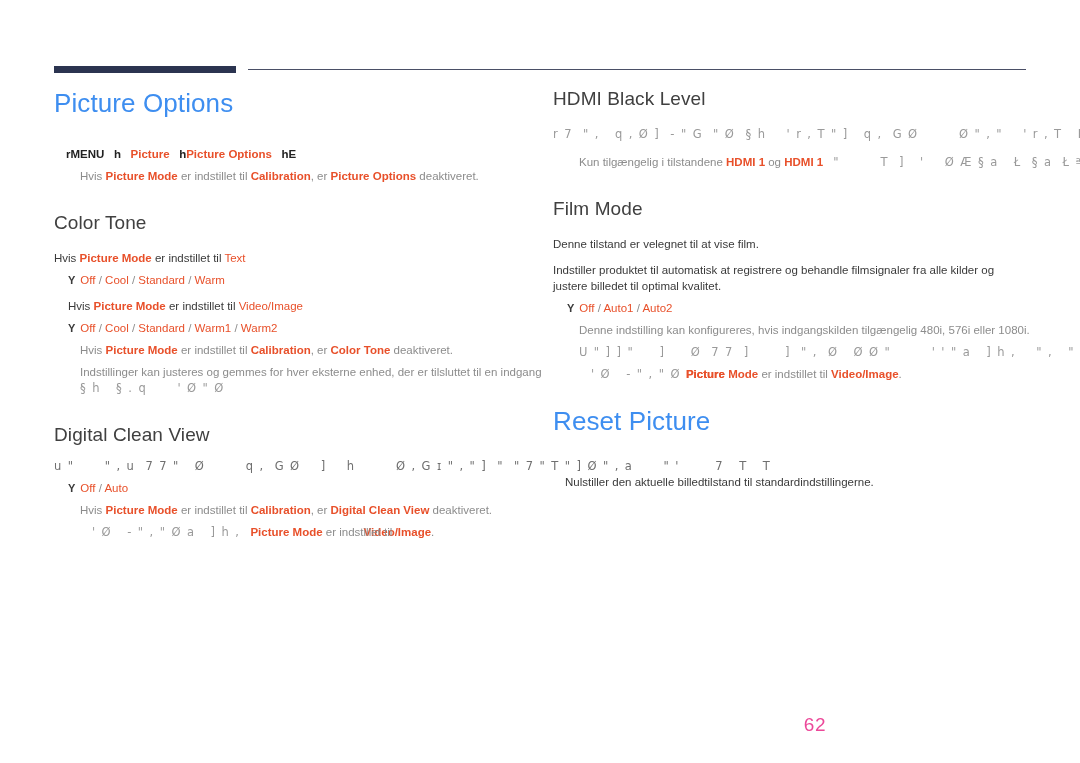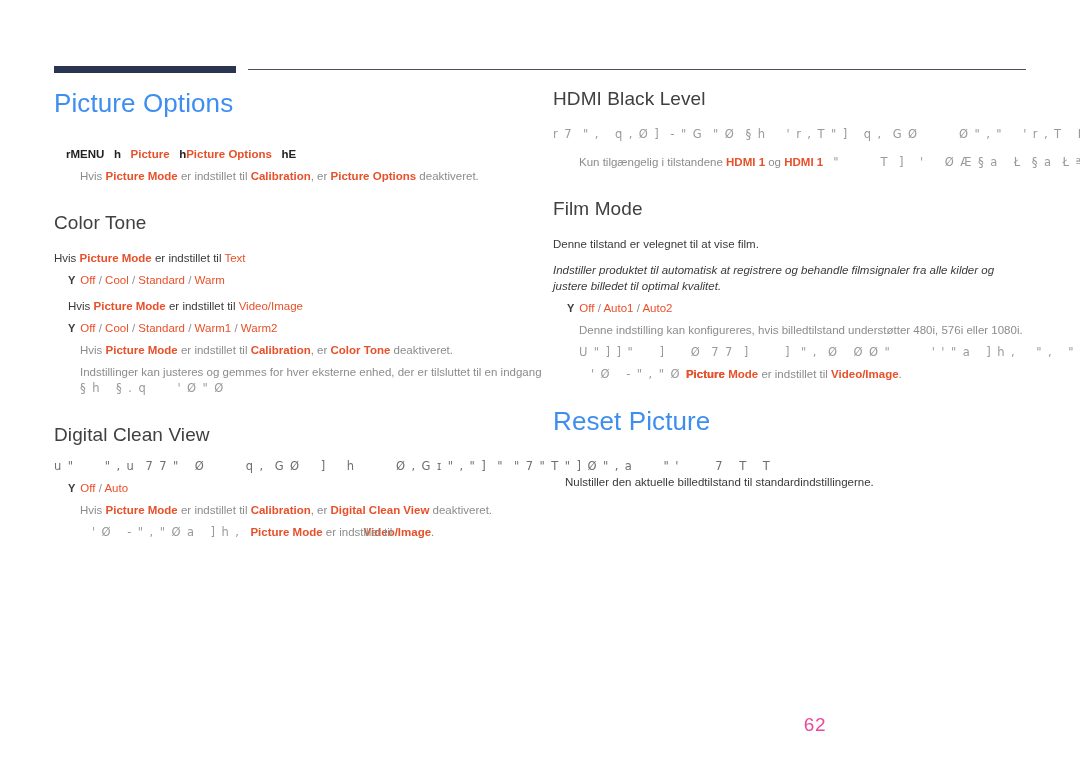"Indstiller produktet til automatisk at" div.line { font-style: italic -> none }
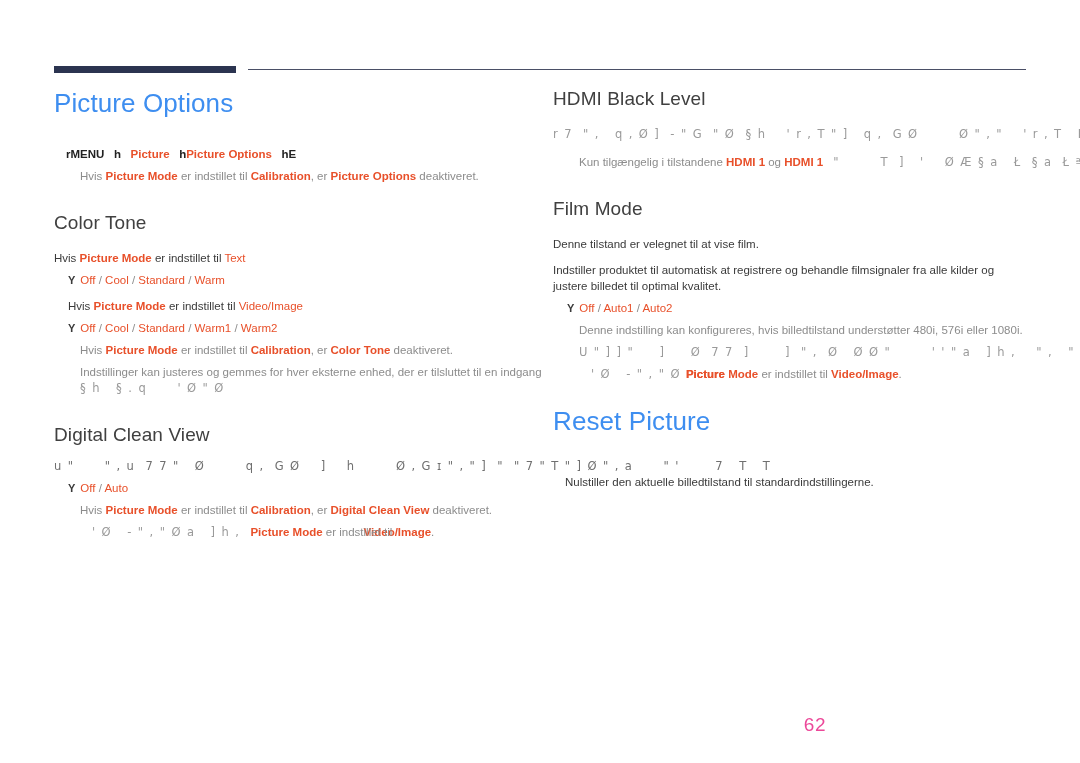"Denne indstilling kan konfigureres, hvis" div.line { text: billedtilstand understøtter -> indgangskilden tilgængelig }
